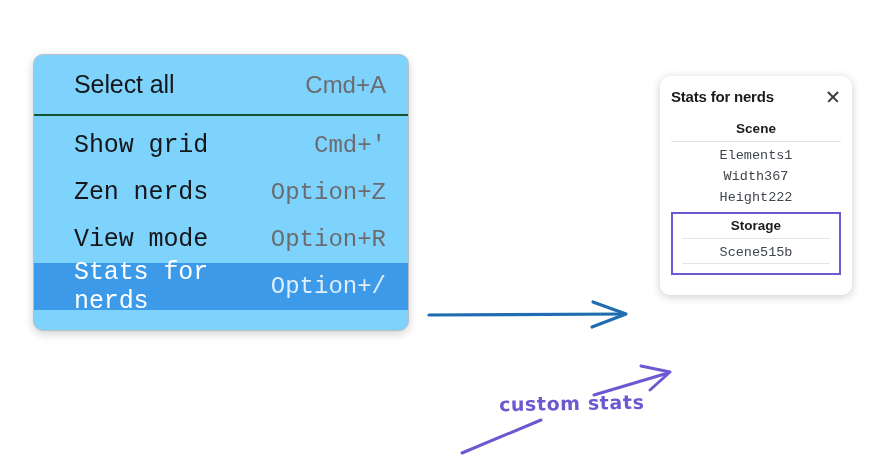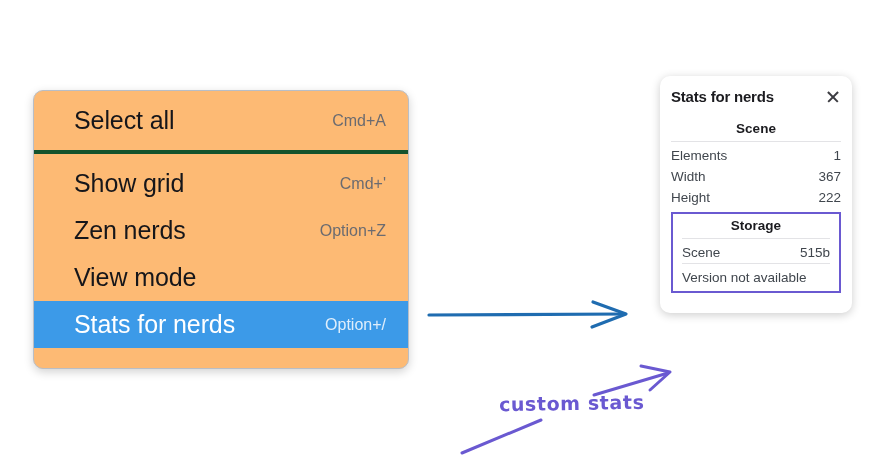"Select all" #context-menu { background: #fdba74 -> #7dd3fc; margin-top: 36px -> none }
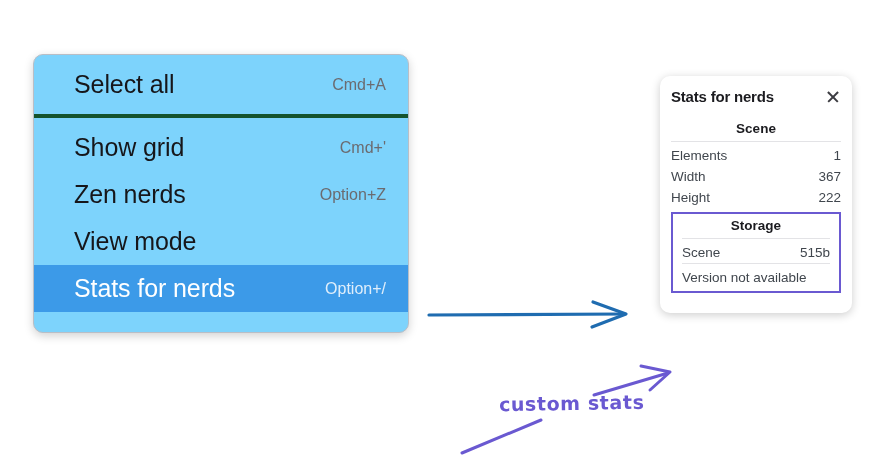"Cmd+A" .menu-item .mi-shortcut { font-size: 16px -> 24px }
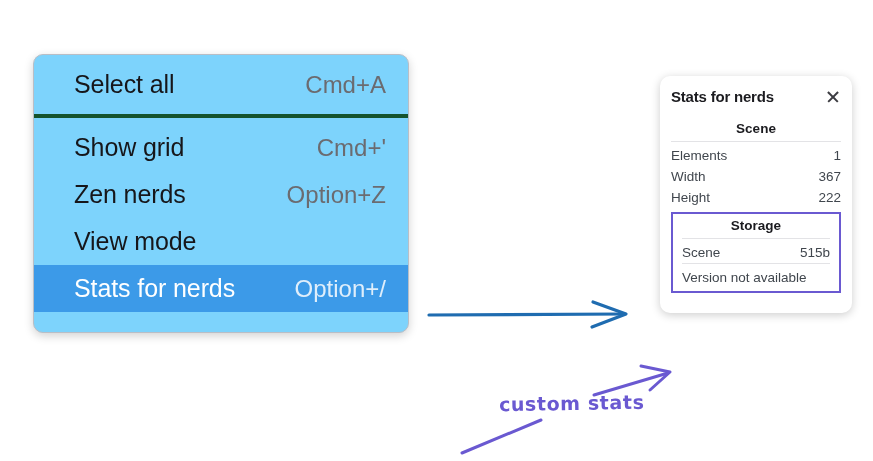"Show grid" .menu-section + .menu-section { border-top: 4px solid #14532d -> 2px solid #14532d; font-family: none -> Liberation Mono, monospace }
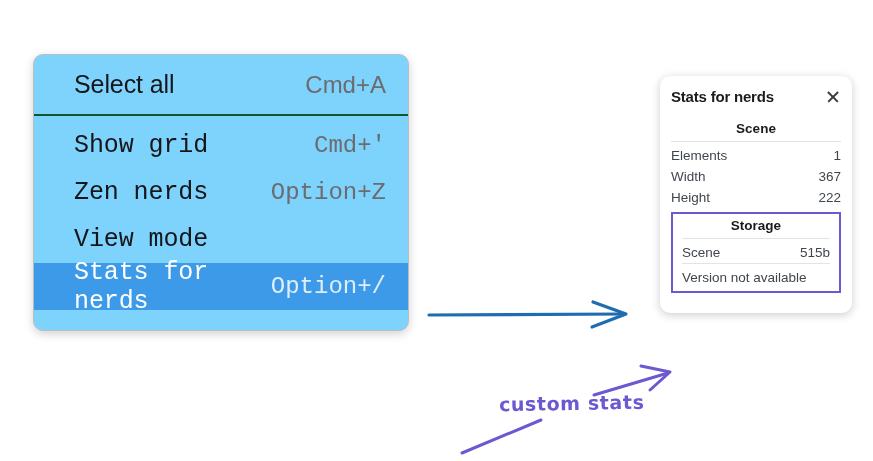"Elements" .stat-row { font-family: none -> Liberation Mono, monospace; justify-content: space-between -> center }
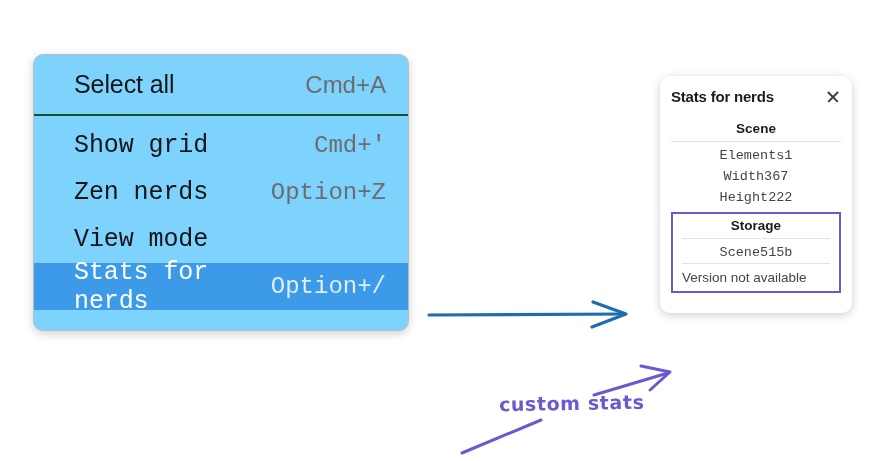"Option+R" span.mi-shortcut { html: none -> <span>Option+R</span> }
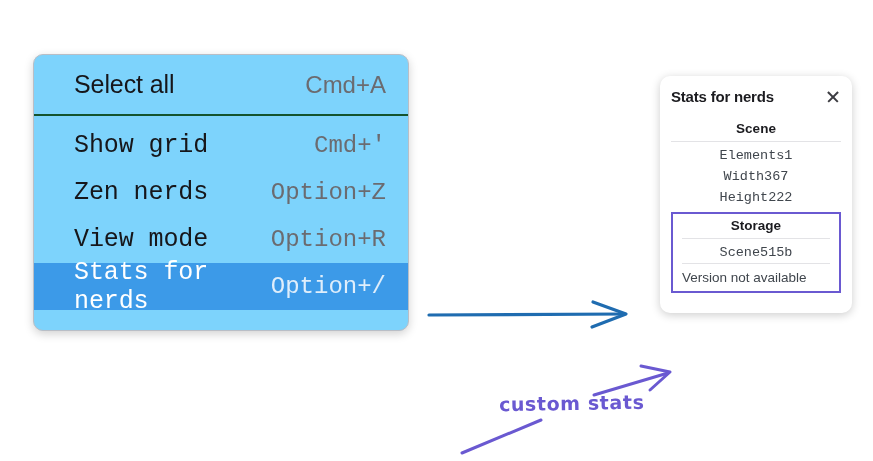"Version not available" div.version-text { html: <div>Version not available</div> -> none }
